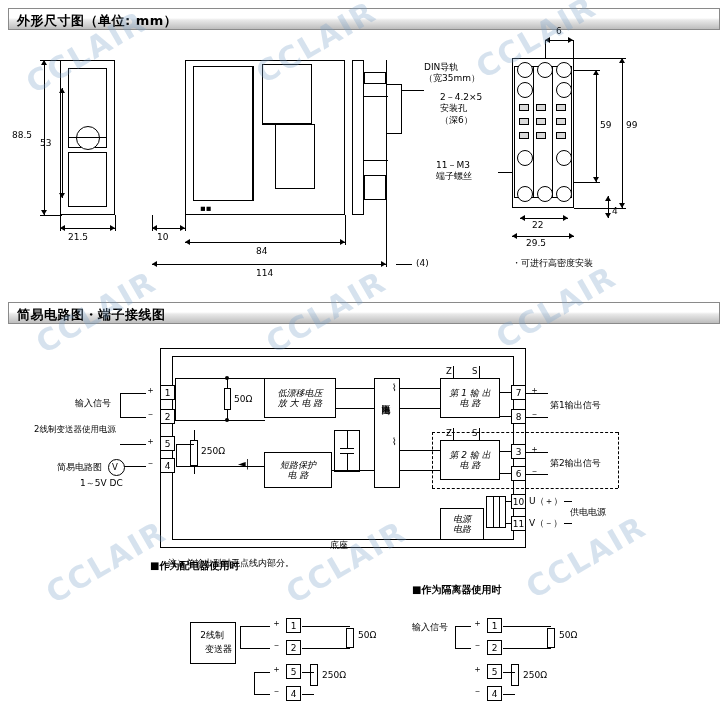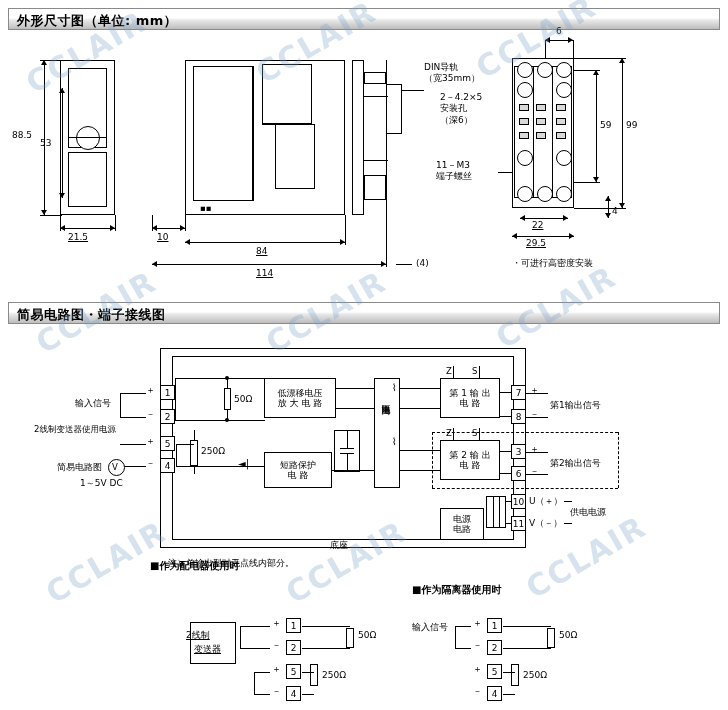"22" .txt.c { text-align: left -> right; text-decoration: underline -> none }
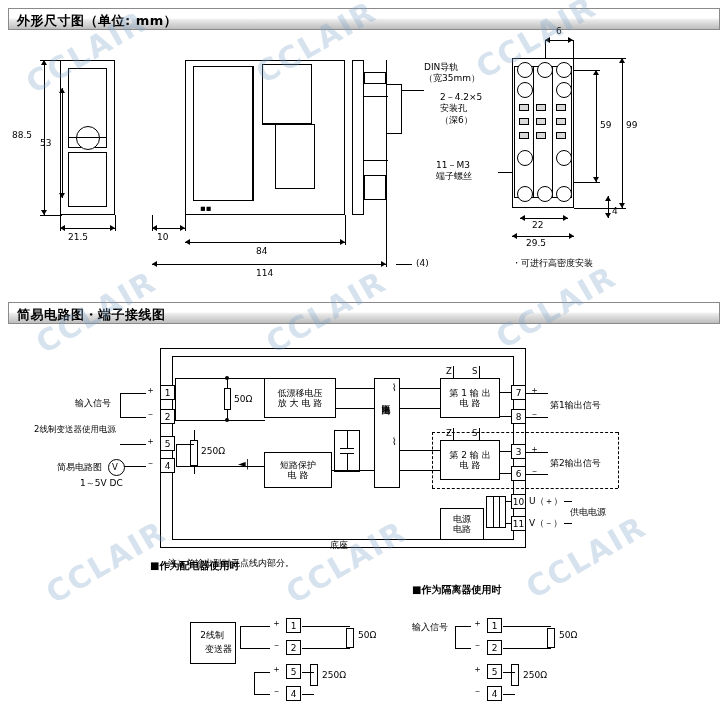"低漂移电压" .blk { font-style: none -> italic }
